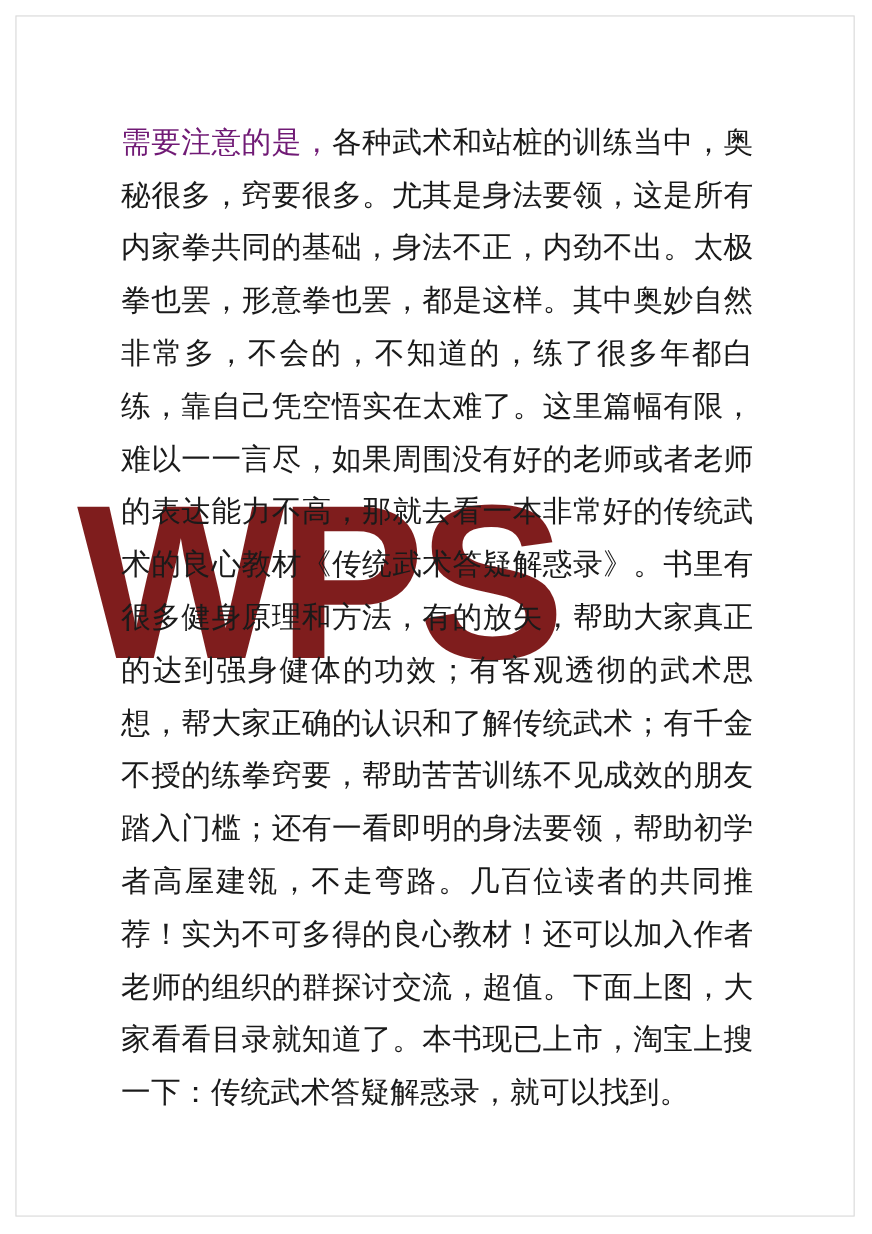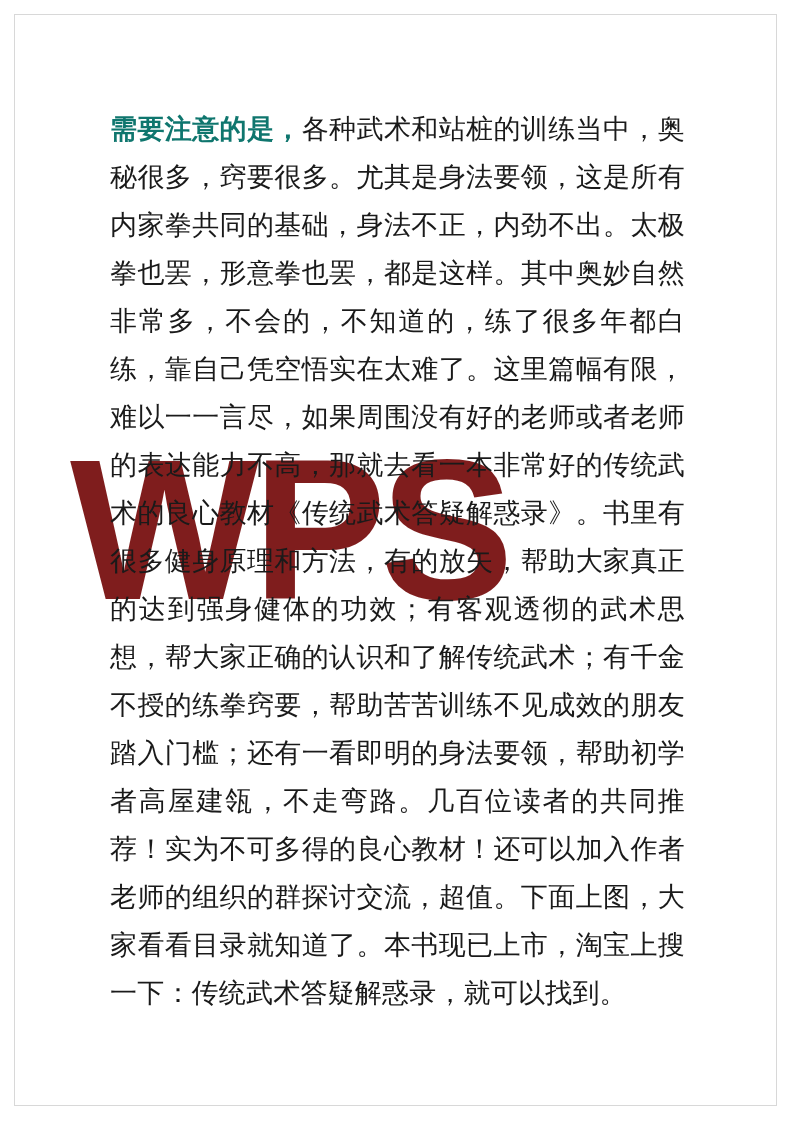"需要注意的是，" .lead { color: #0f766e -> #701a75; font-weight: bold -> normal }
